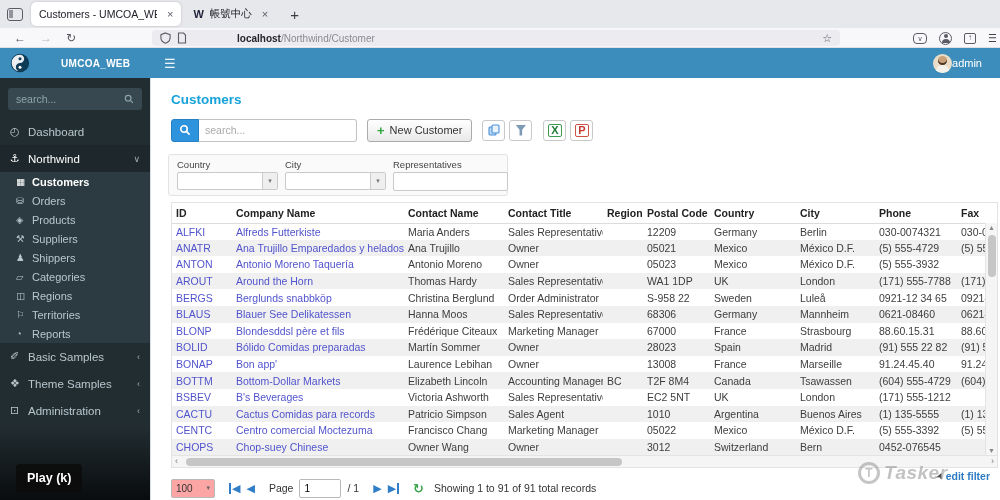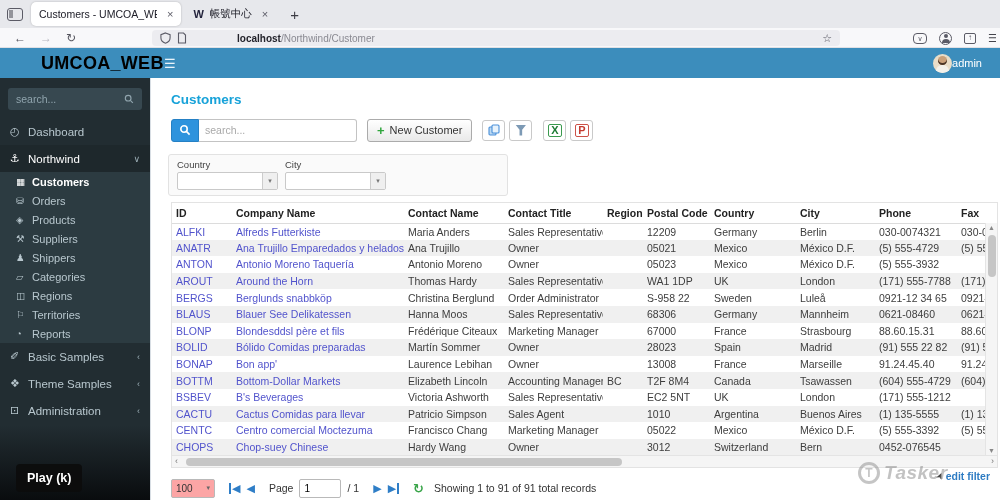"UMCOA_WEB" .brand .bname { color: #000000 -> #ffffff; font-size: 18px -> 10px }
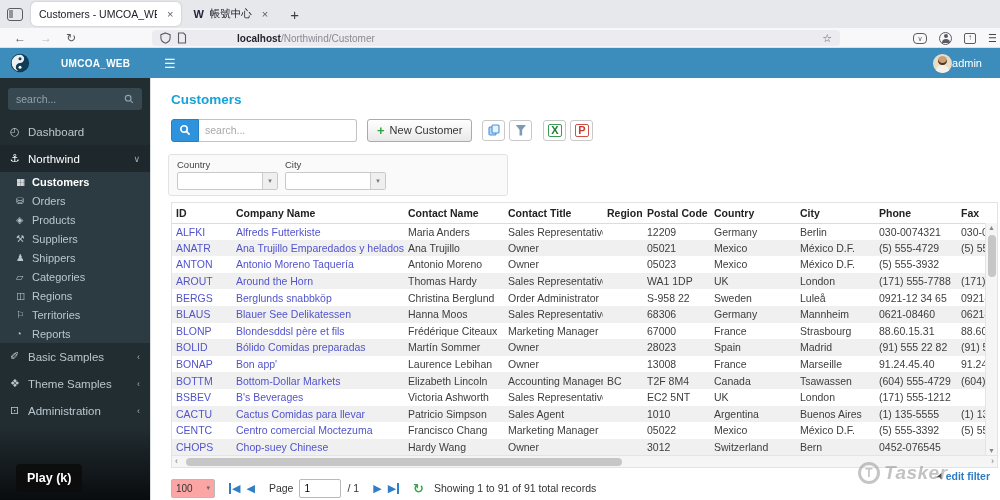"Representatives" div.ffield { html: none -> <div> <span>Representatives</span> <input> </div> }
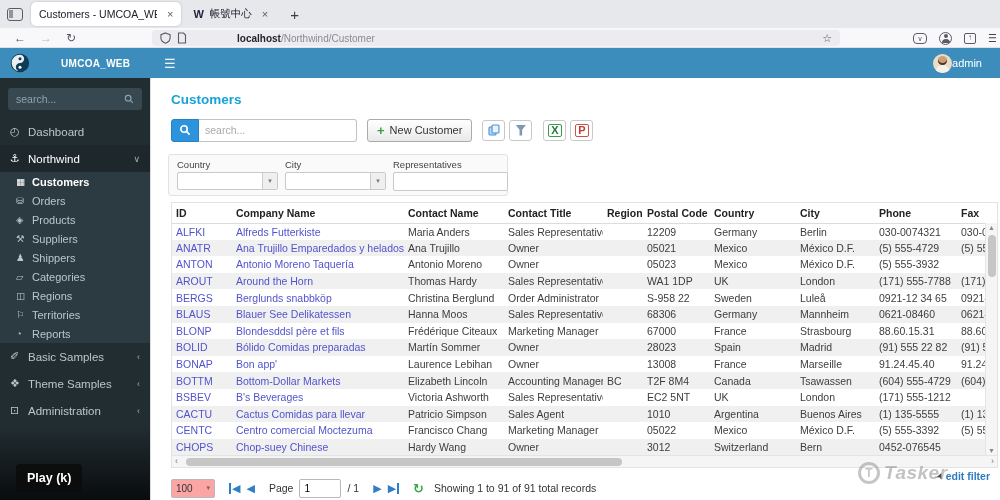"Cactus Comidas para llevar" td.c1 { text: llevar -> records }
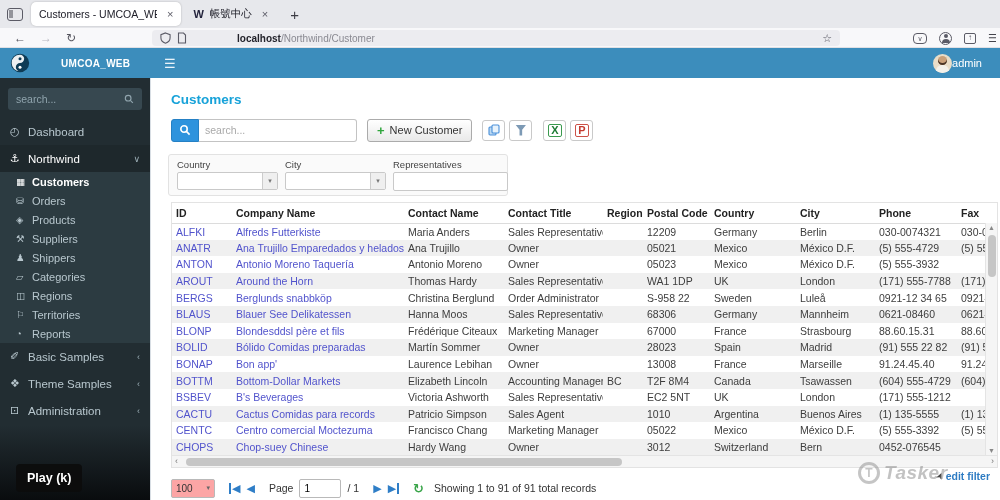"Hardy Wang" td.c2 { text: Hardy -> Owner }
